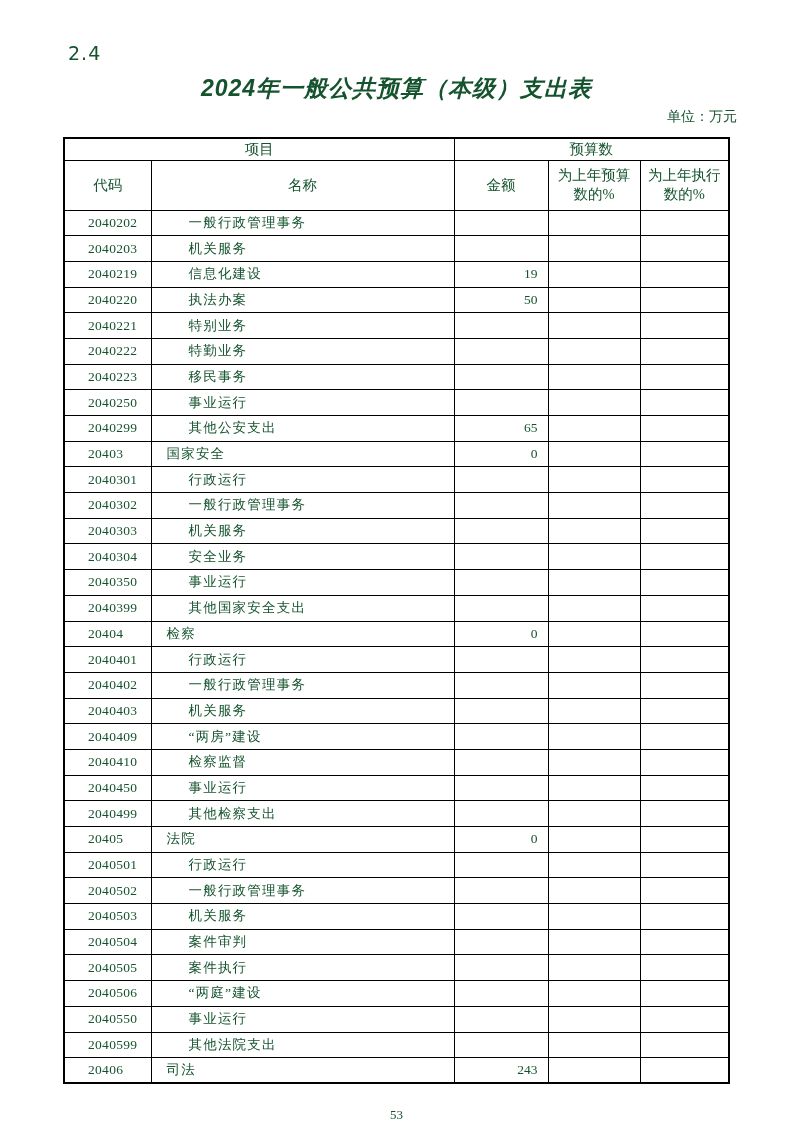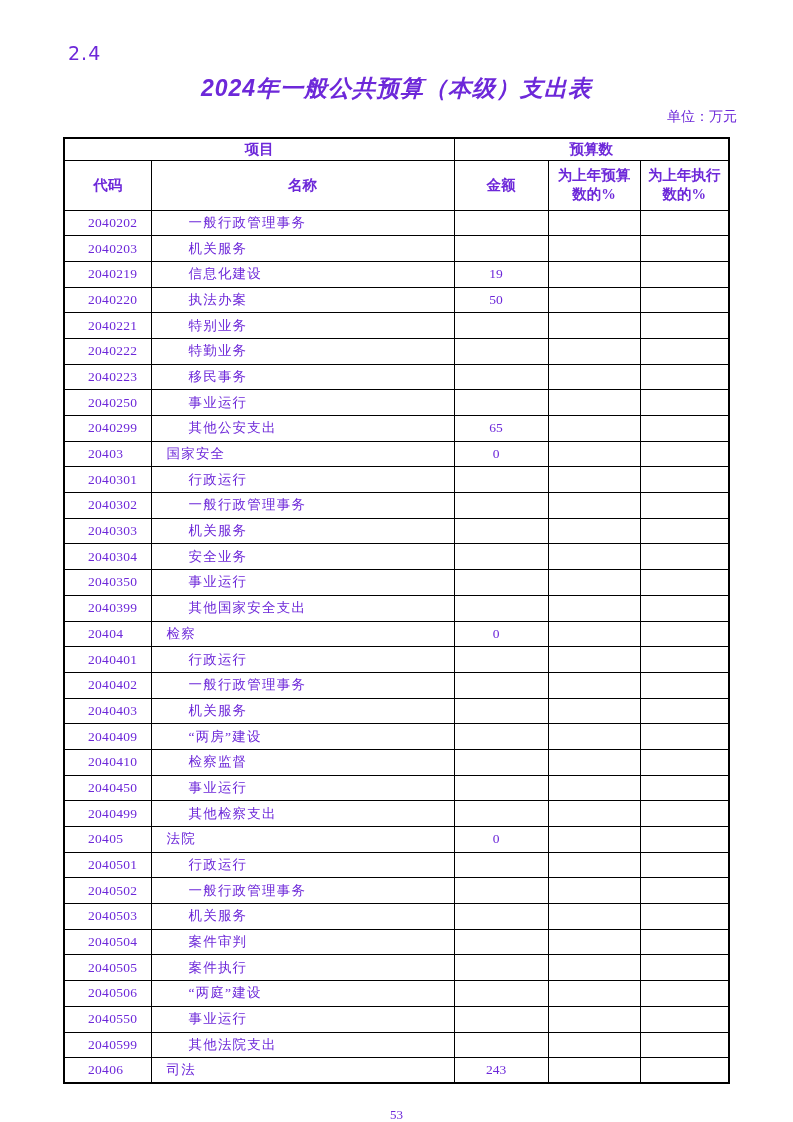"2.4" .page { color: #6d28d9 -> #14532d }
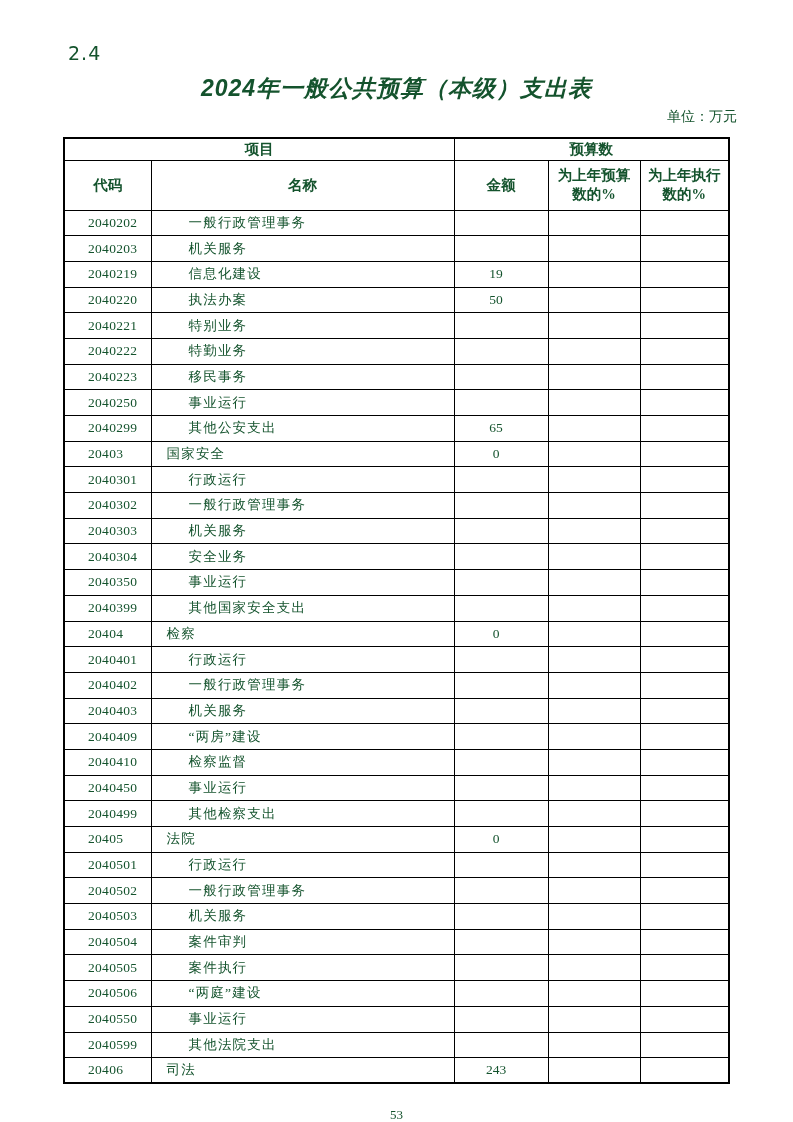"项目" .budget-table thead th { font-weight: bold -> normal }
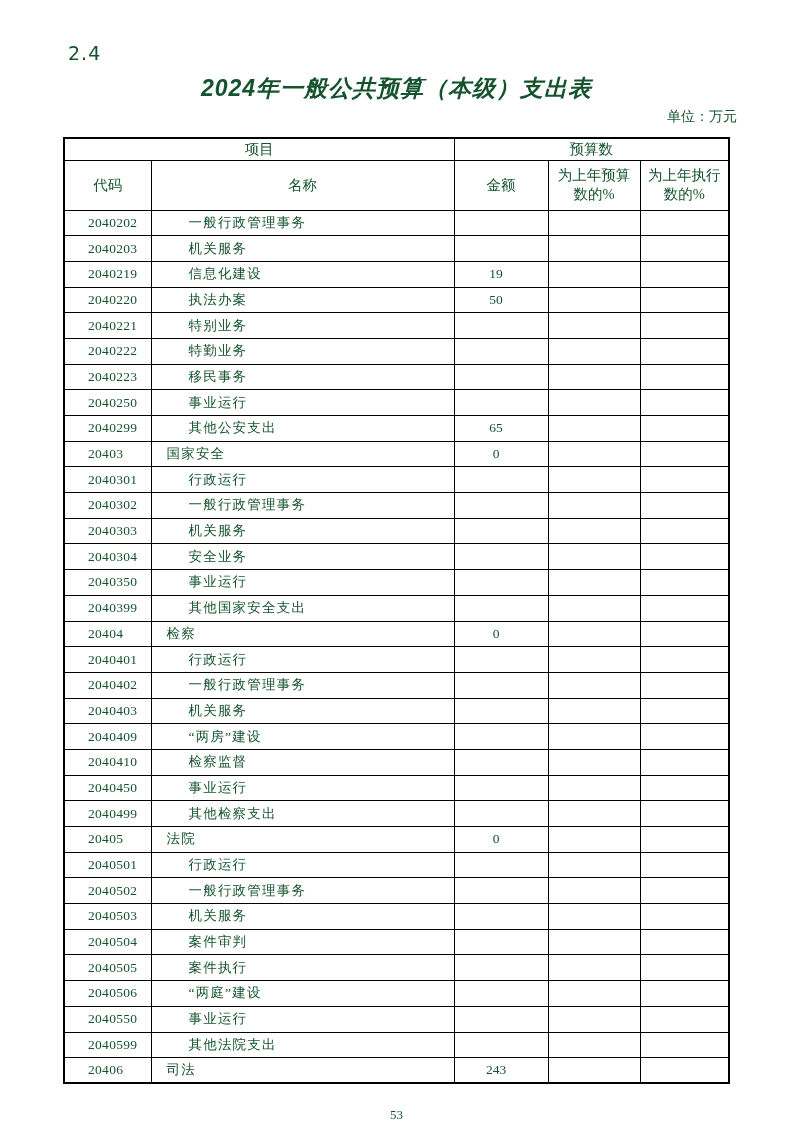"19" td.cell-amount { text-align: center -> right }
